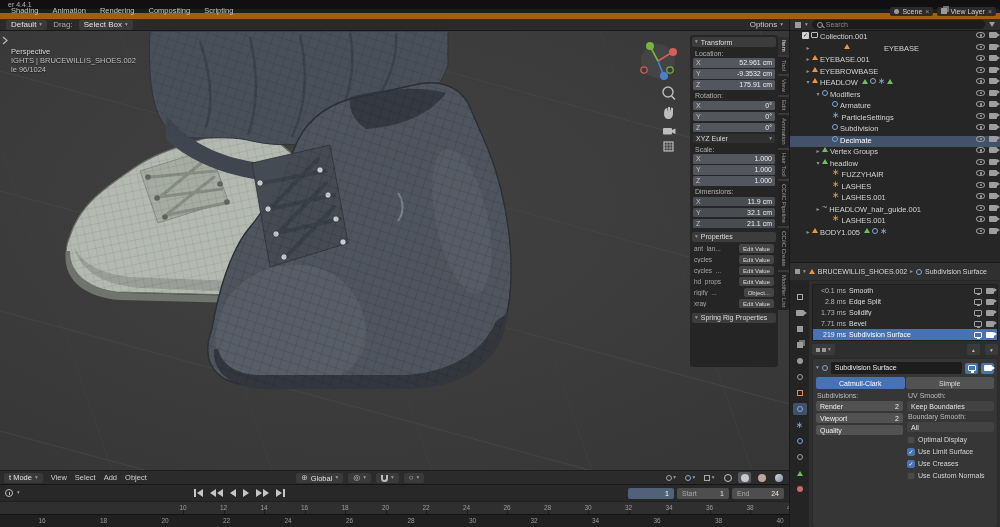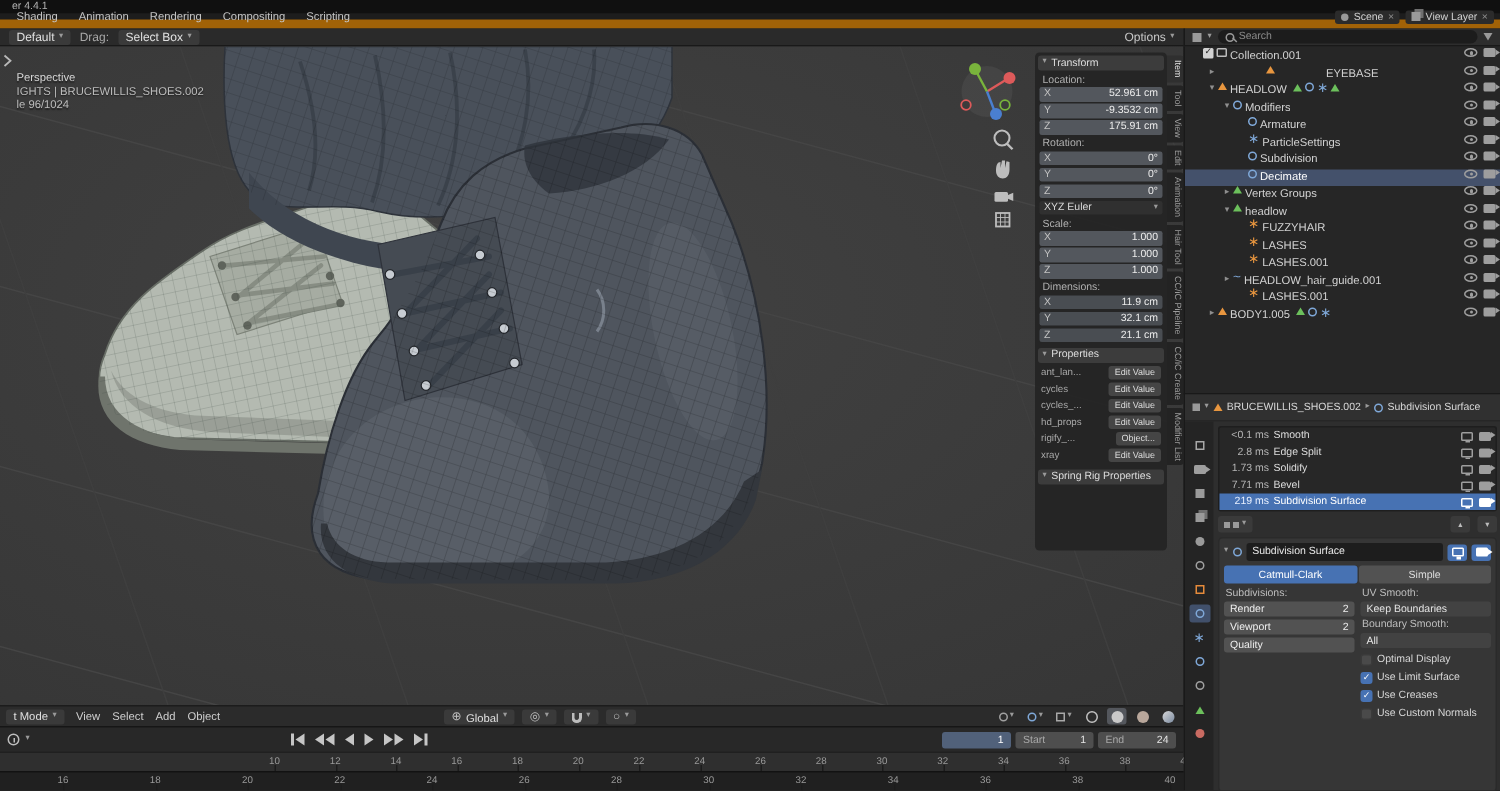"EYEBASE.001" div.ol-row { html: none -> <div> <span>▸</span> <span></span> <span>EYEBASE.001</span> <span> <span></span> <span></span> </span> </div> }
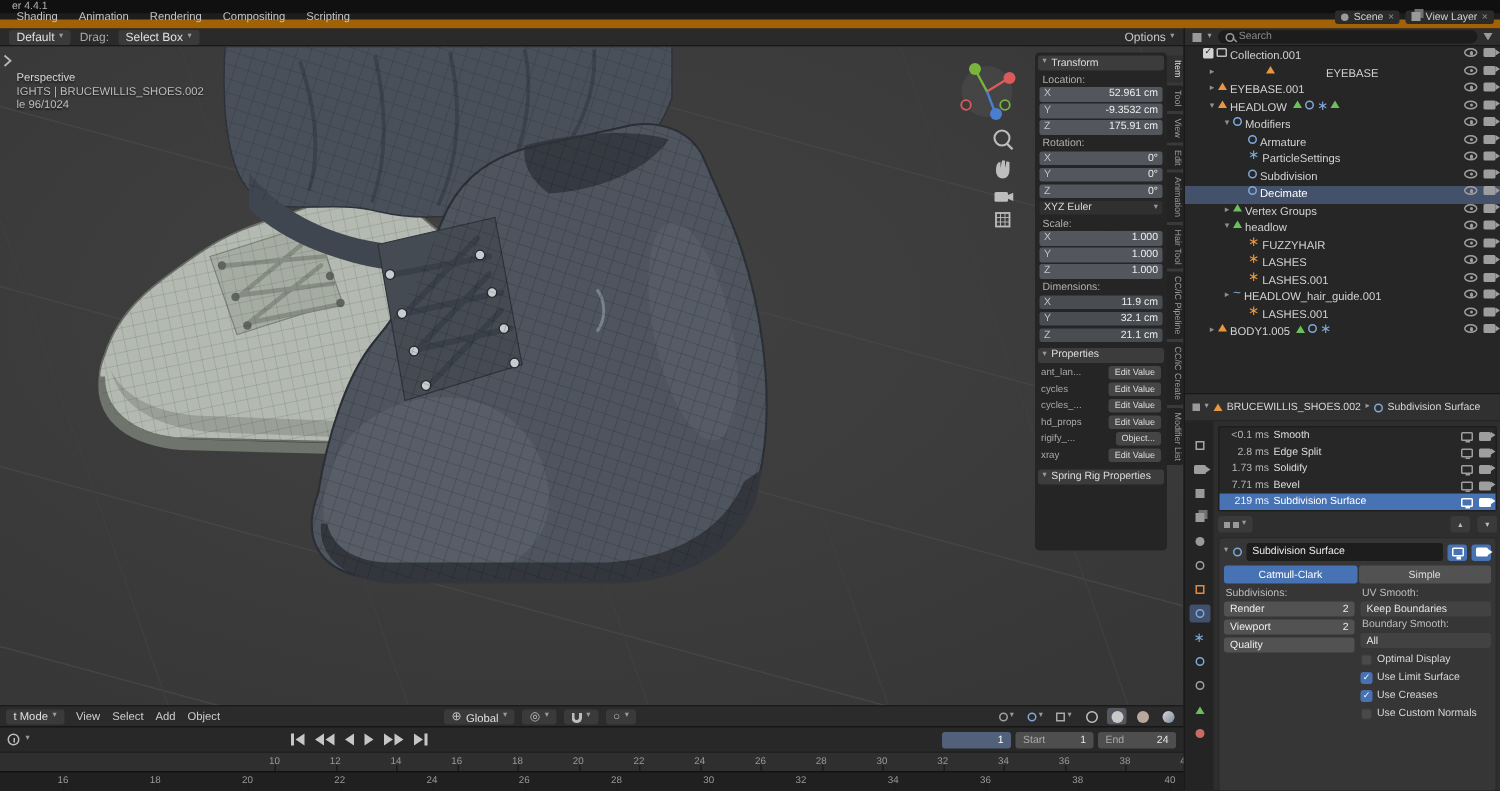"EYEBROWBASE" div.ol-row { html: none -> <div> <span>▸</span> <span></span> <span>EYEBROWBASE</span> <span> <span></span> <span></span> </span> </div> }
